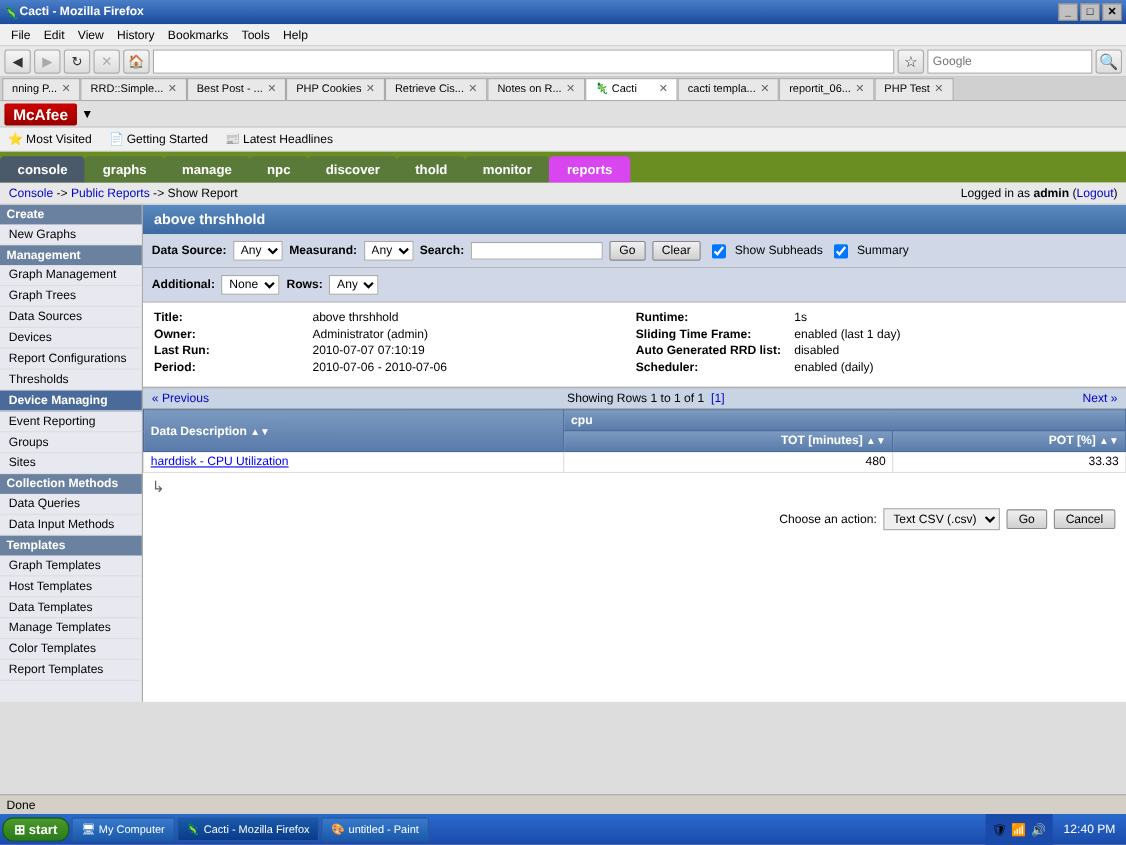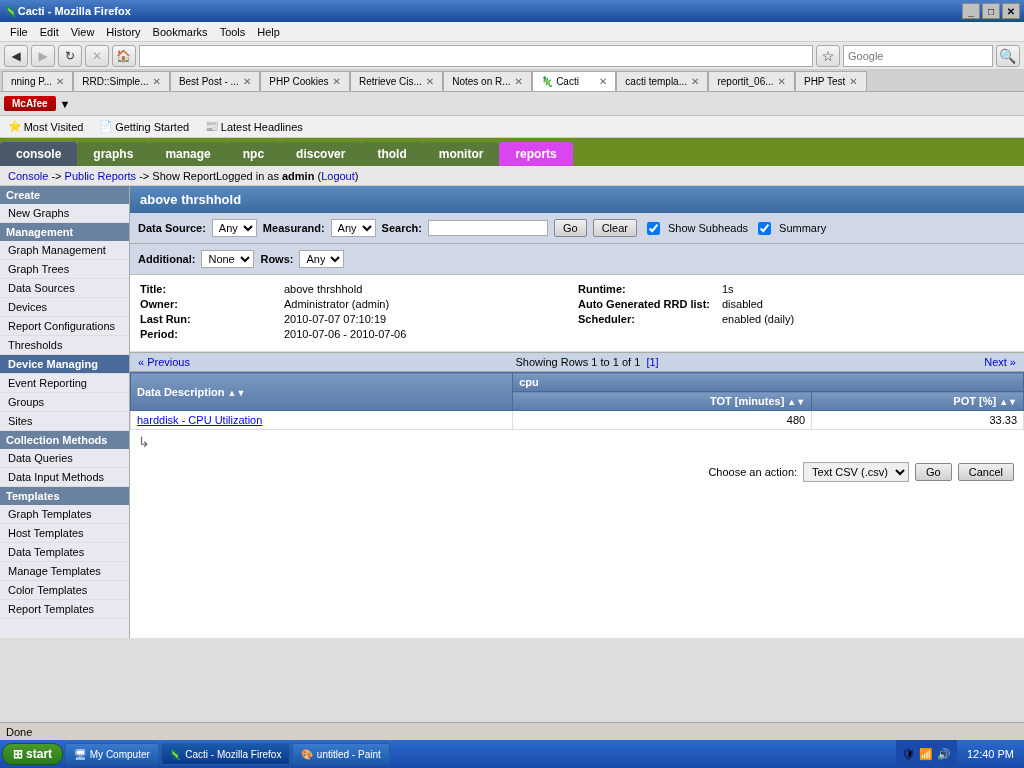"McAfee" .mcafee-logo { font-size: 10px -> 14px }
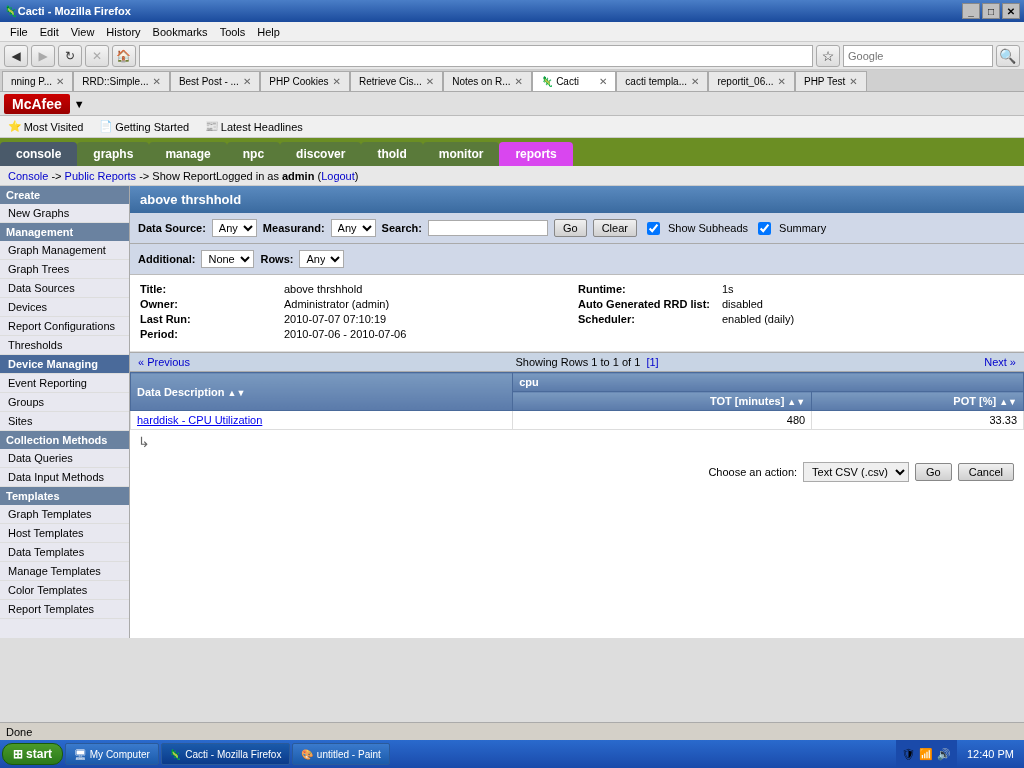"Console -> Public Reports ->" .breadcrumb { justify-content: flex-start -> space-between }
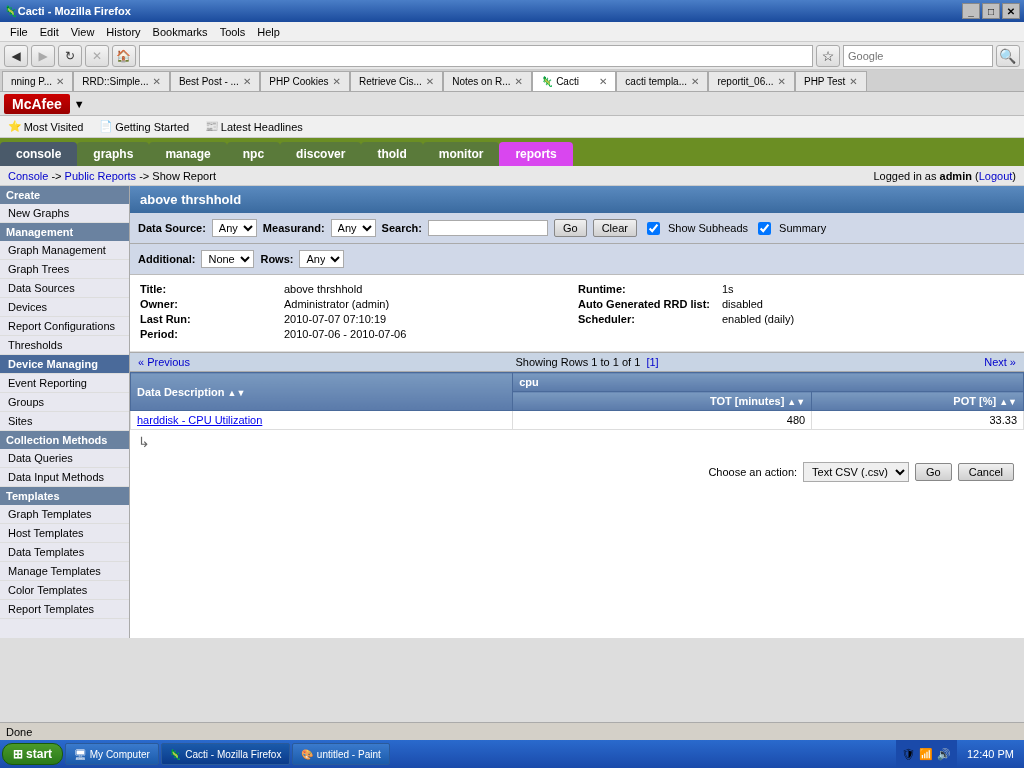"Sliding Time Frame:" div.info-row { html: none -> <div> <span>Sliding Time Frame:</span> <span>enabled (last 1 day)</span> </div> }
